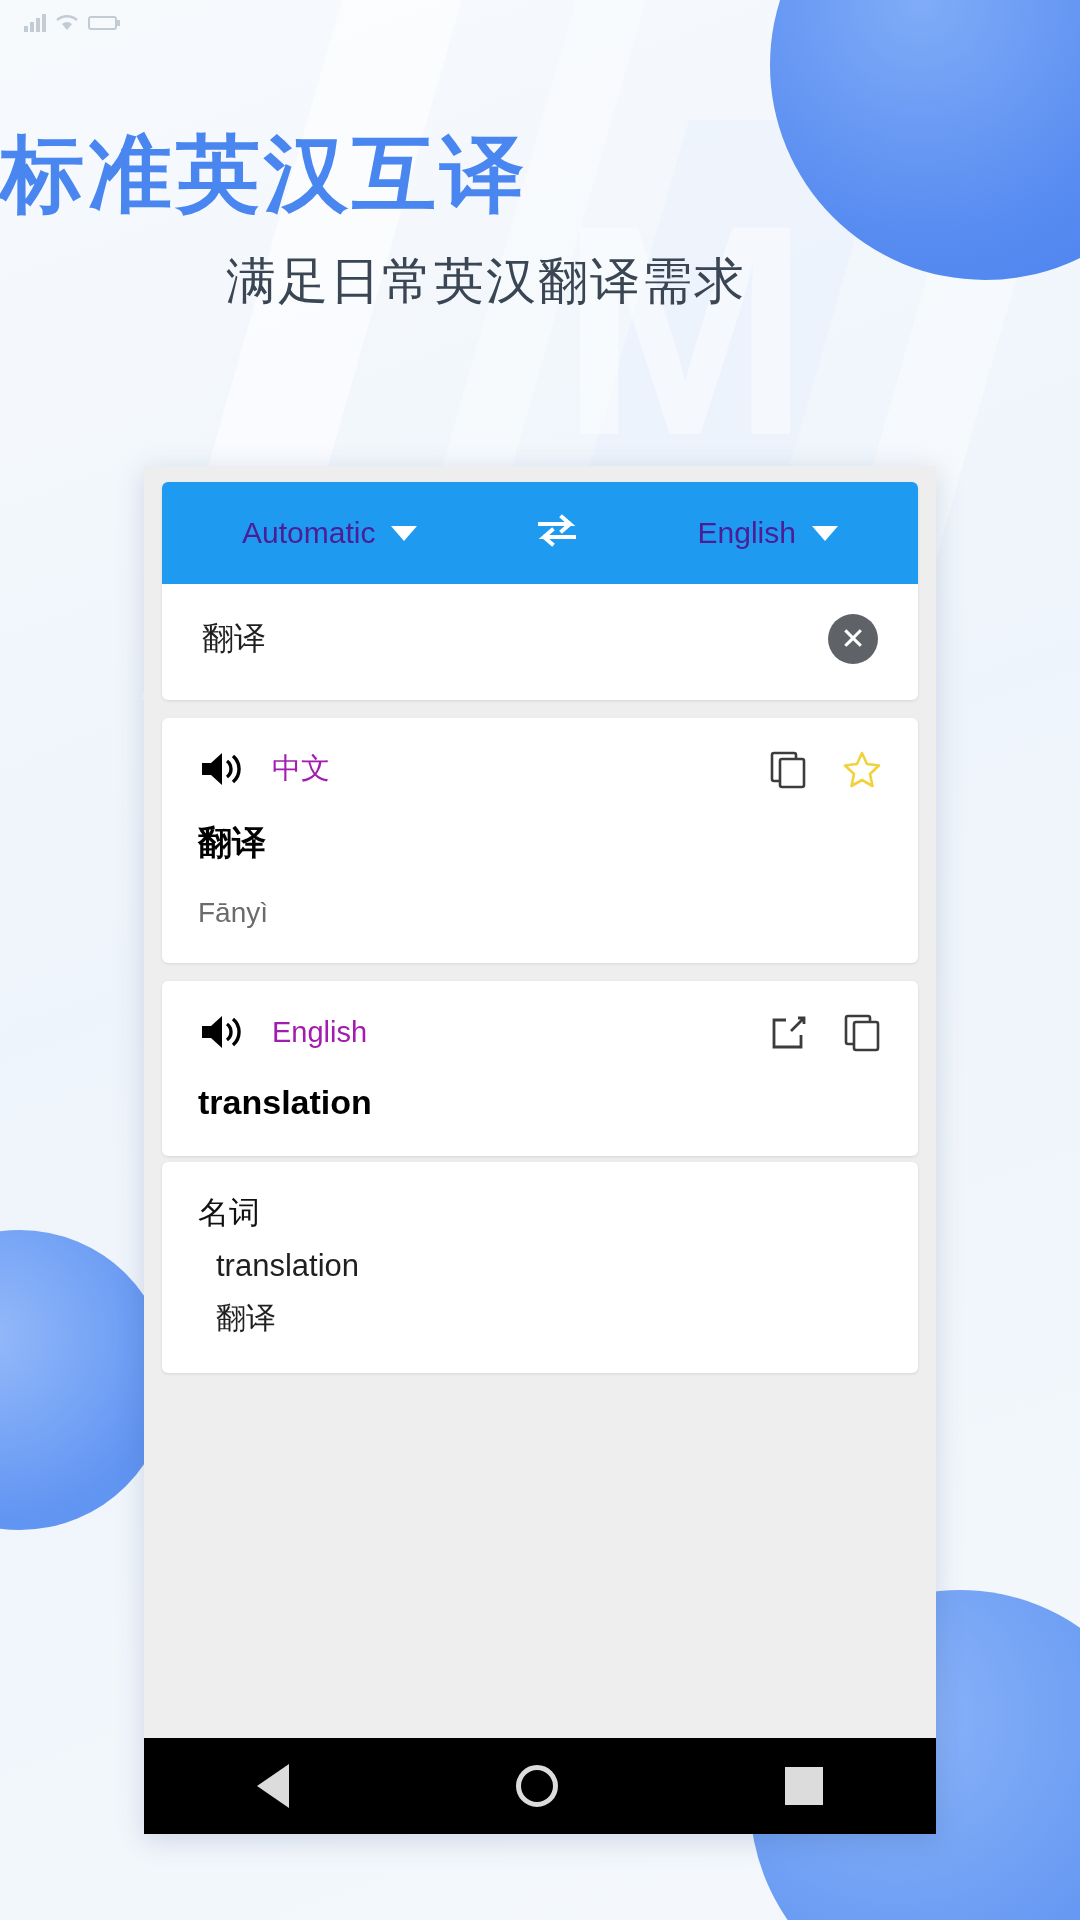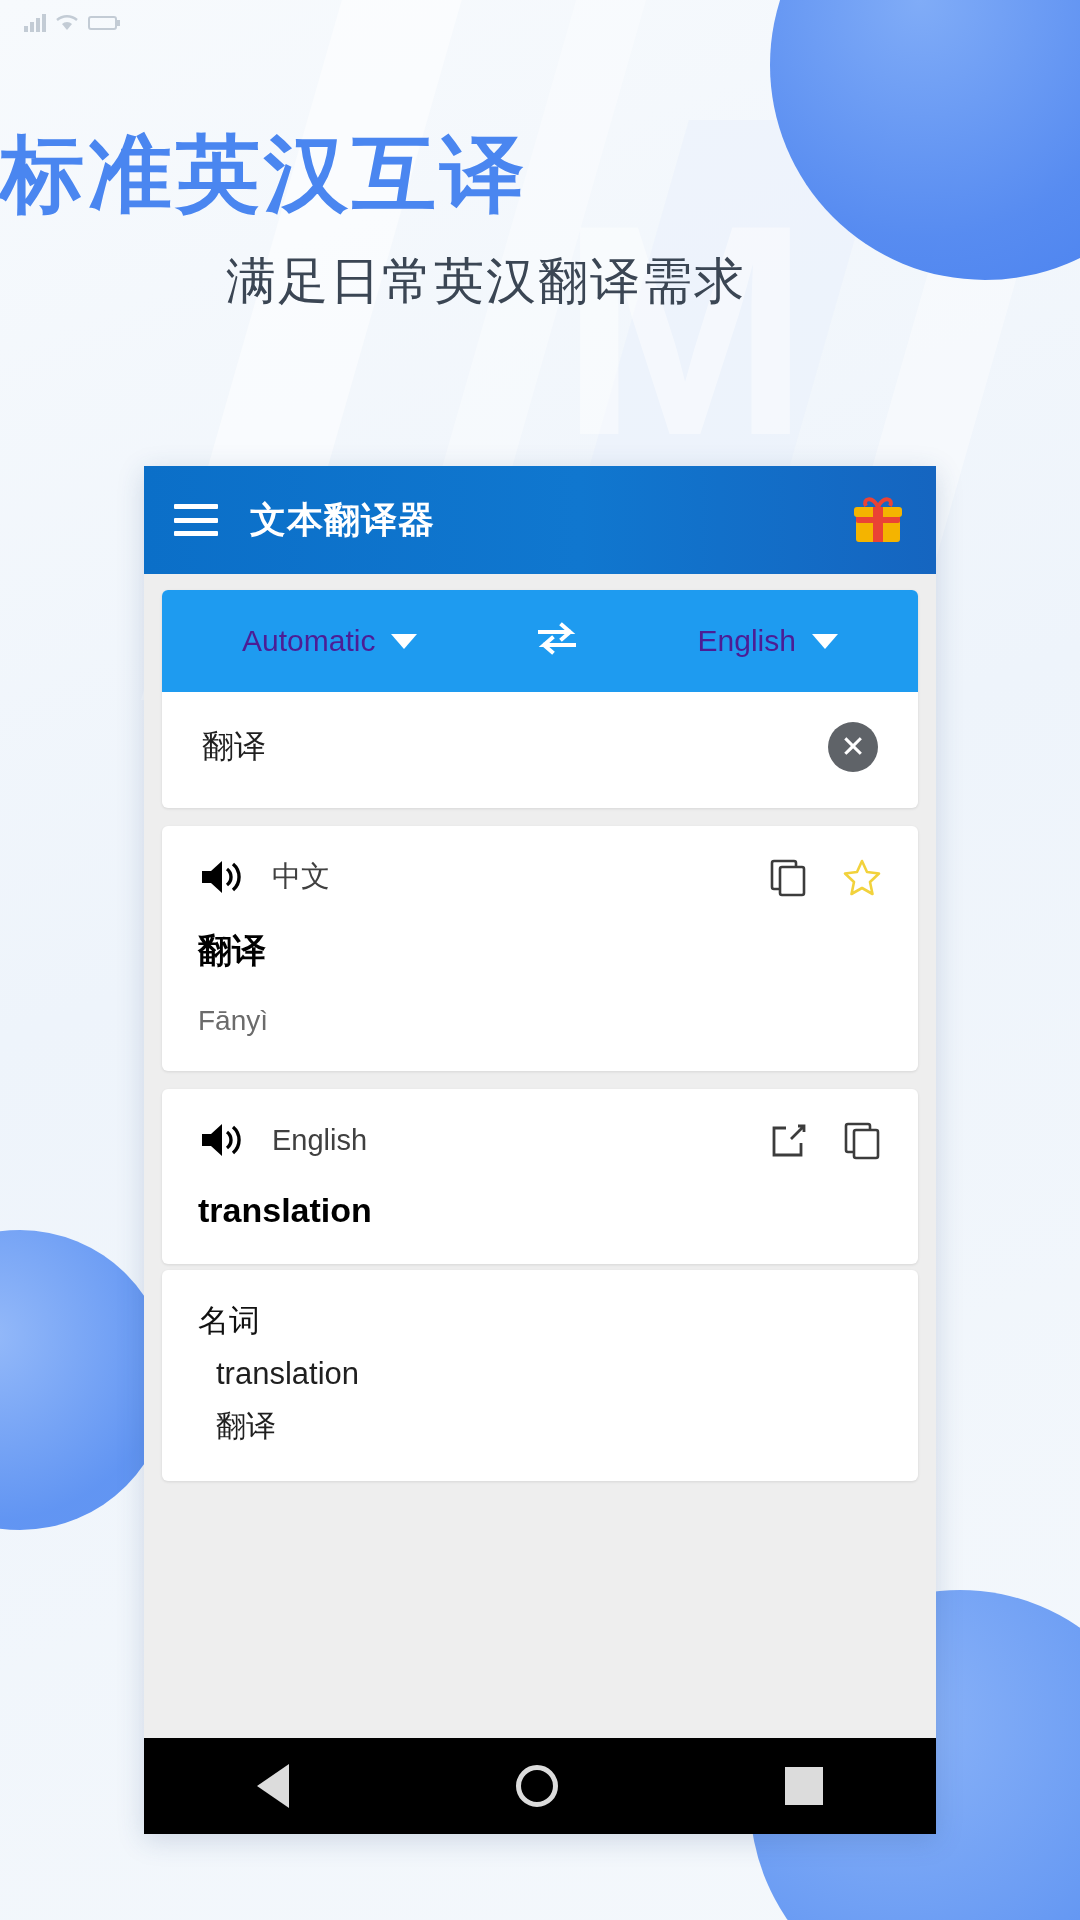"文本翻译器" div { html: <div> <div> <span></span> <span></span> <span></span> </div> <div>文本翻译器</div> <div> <svg> <rect></rect> <rect></rect> <rect></rect> <rect></rect> <rect></rect> <path></path> <path></path> </svg> </div> </div> -> none }
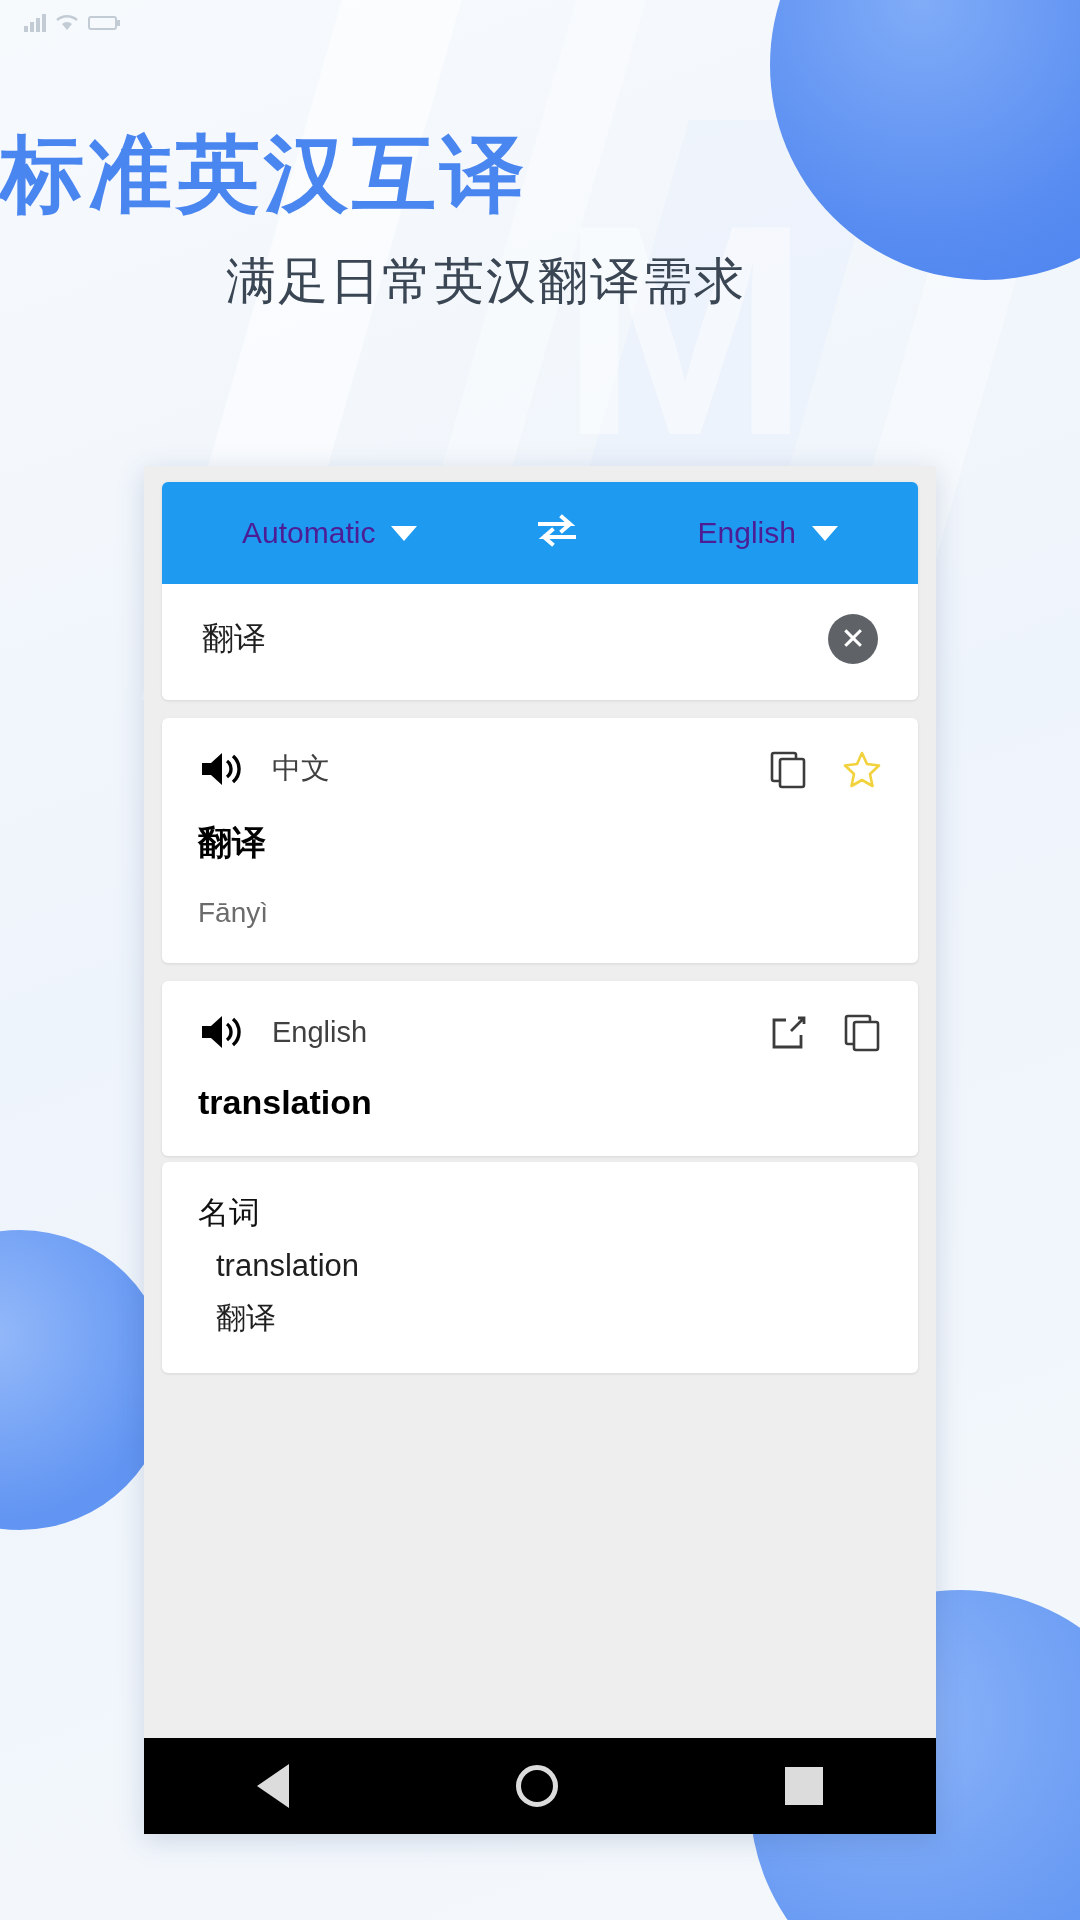"中文" .card-lang { color: #404040 -> #a21caf }
